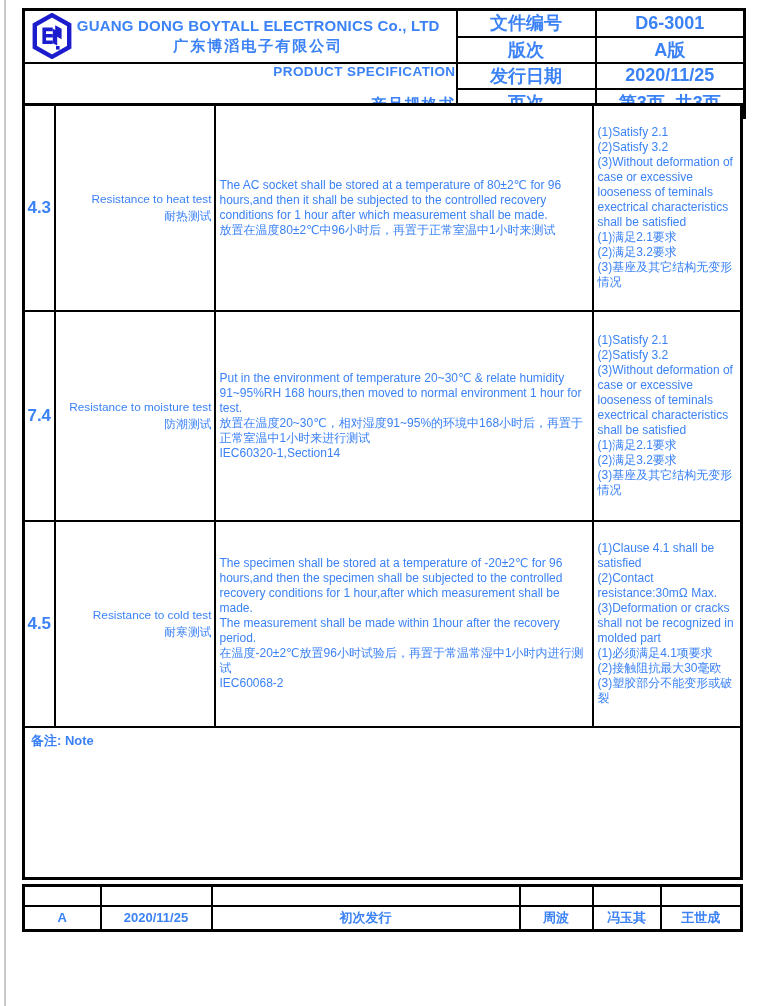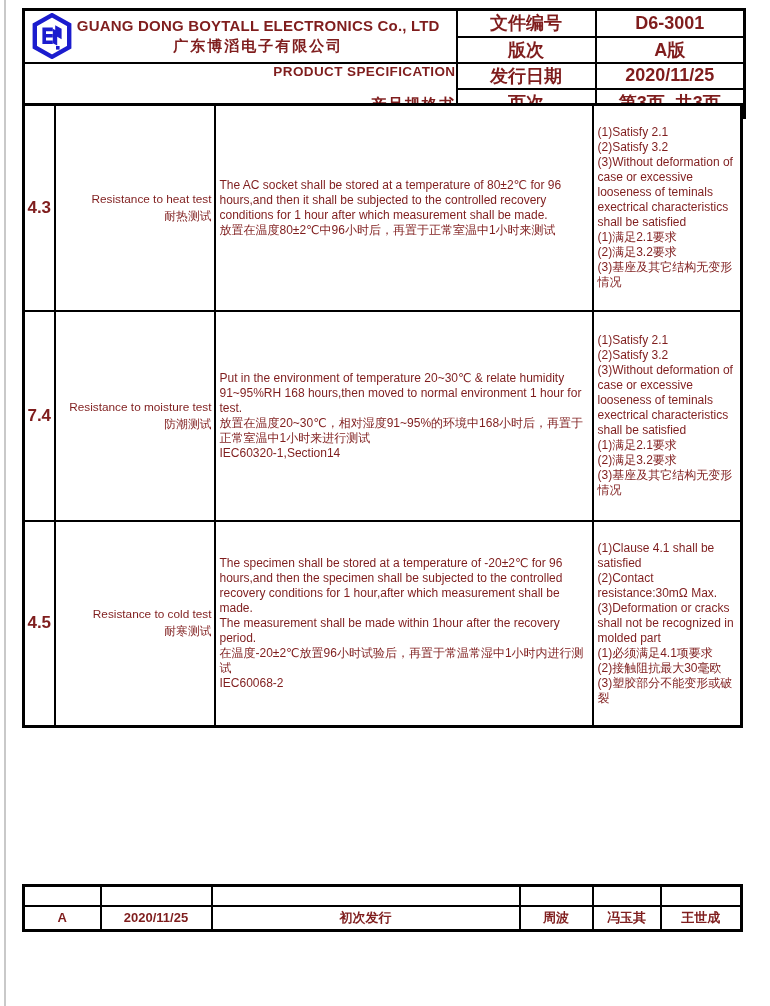"GUANG DONG BOYTALL ELECTRONICS Co.," .page { color: #7f1d1d -> #3b82f6 }
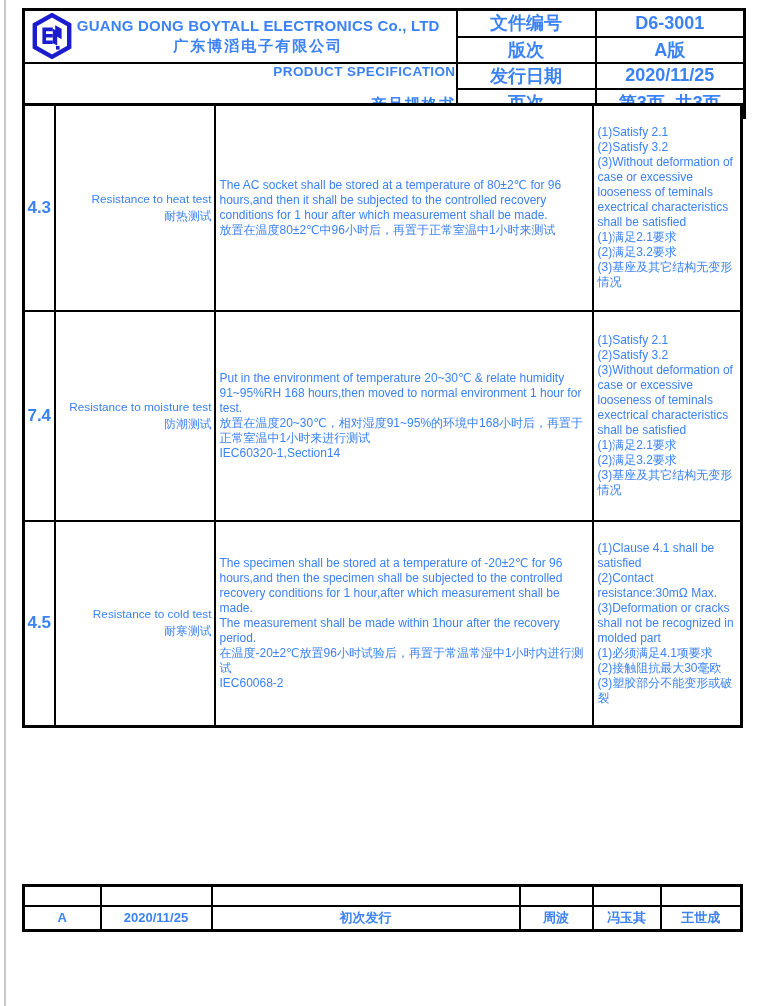"备注: Note" tr.row-note { html: none -> <tr> <td>备注: Note</td> </tr> }
